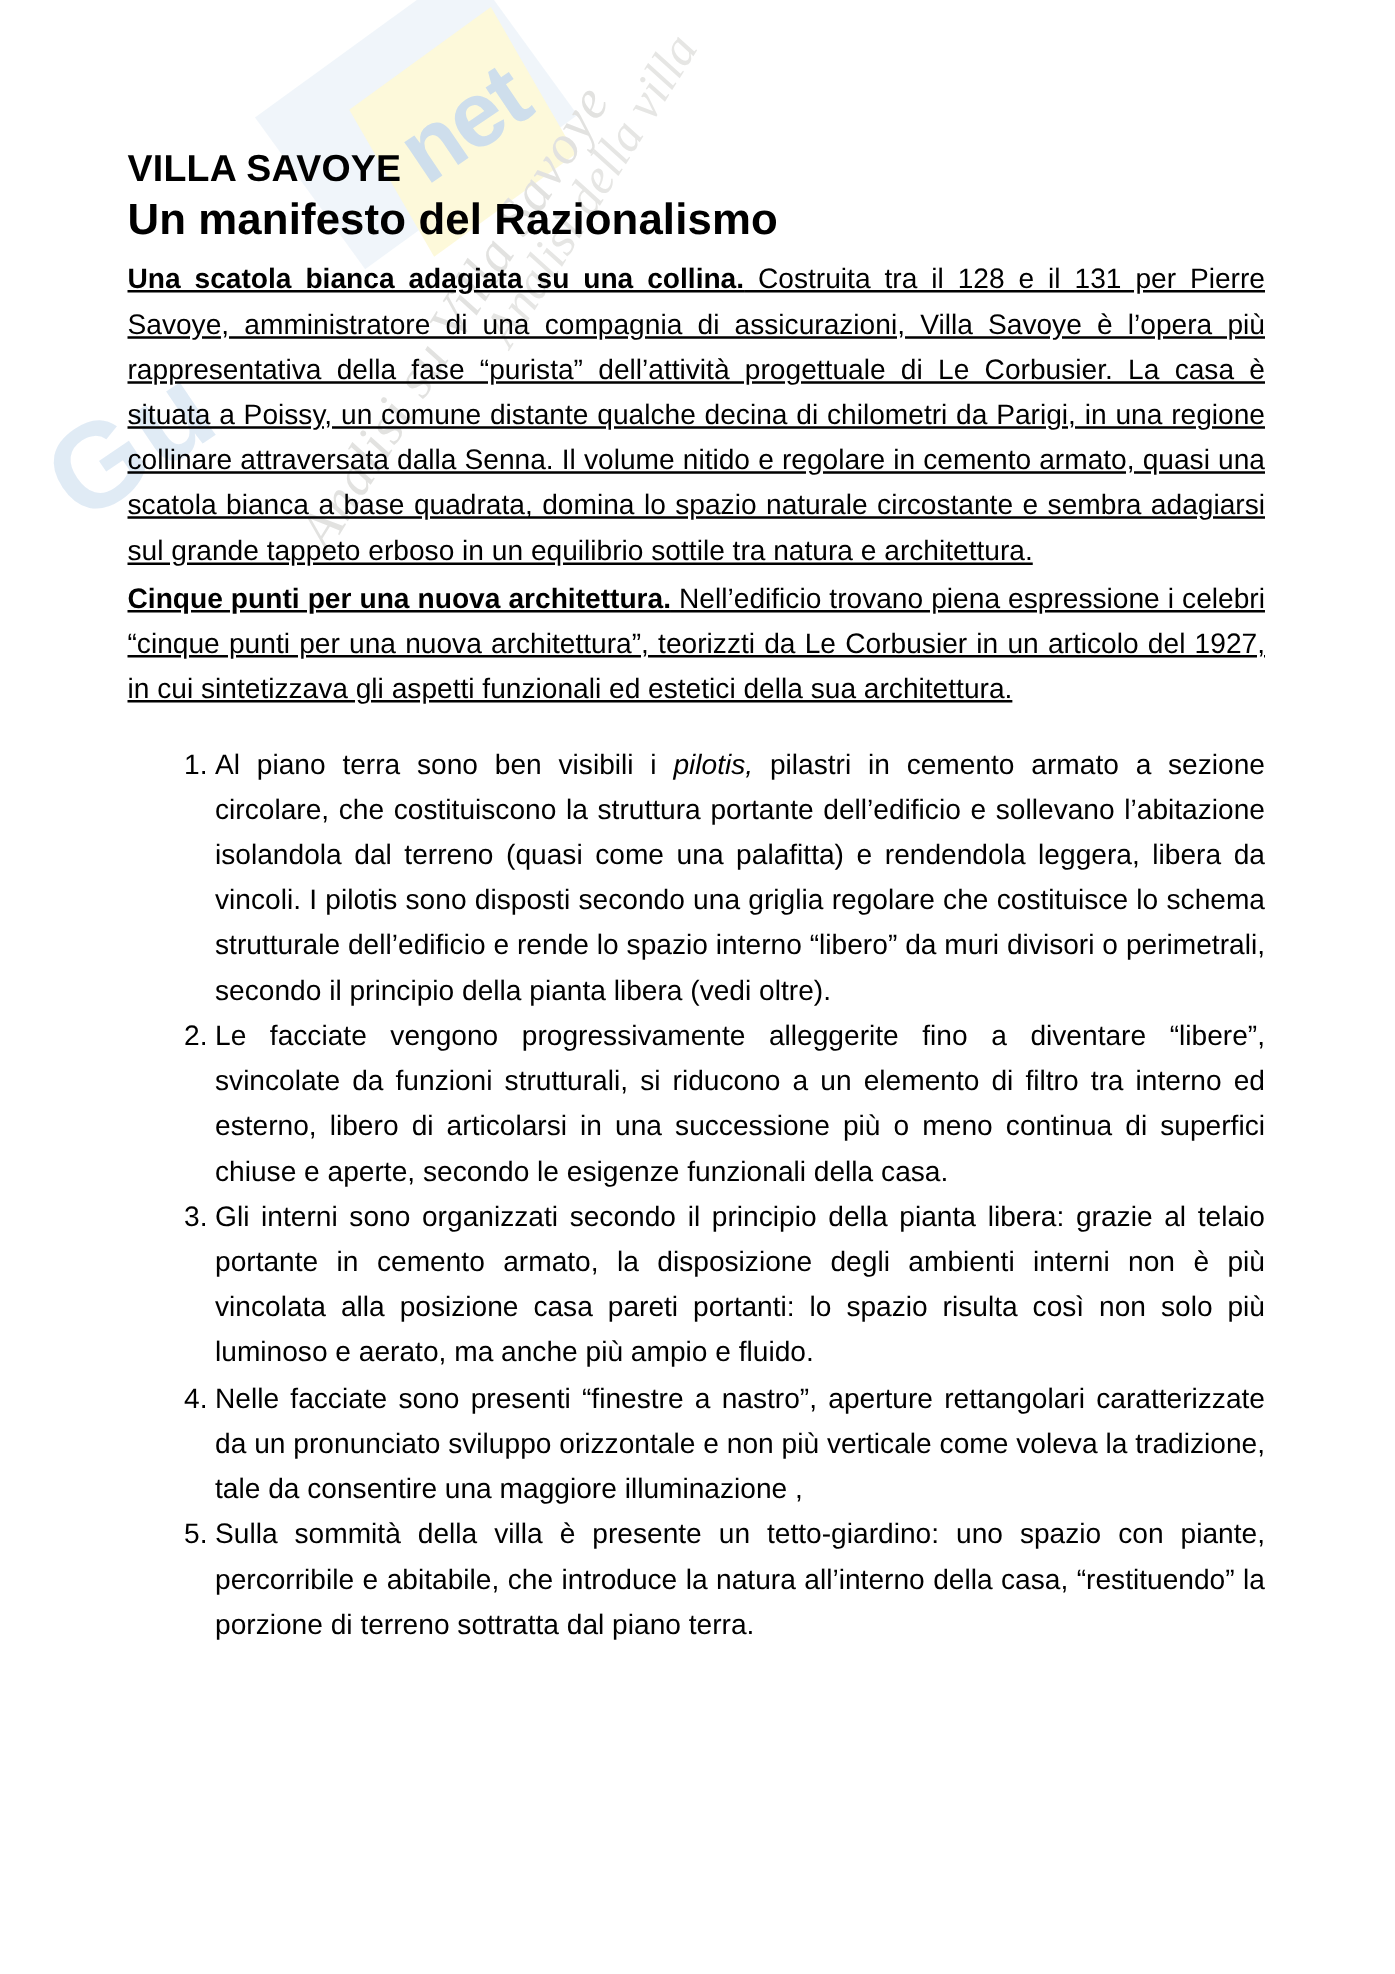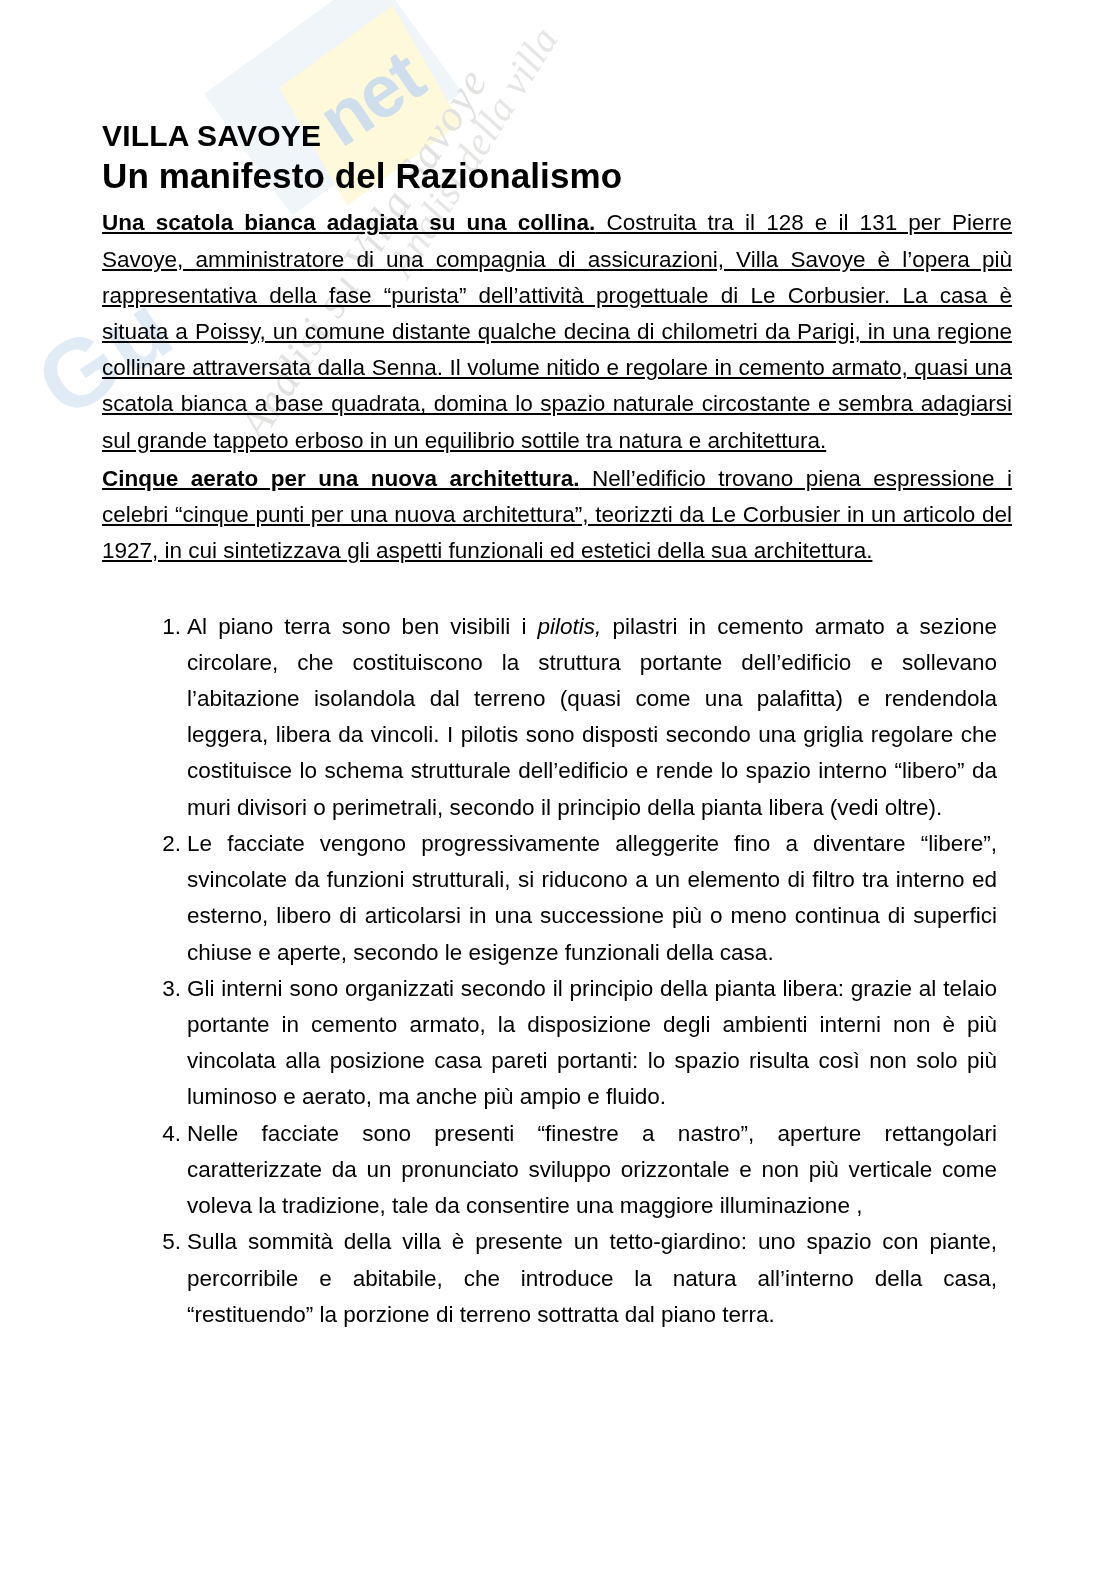"Cinque aerato per una nuova" b { text: aerato -> punti }
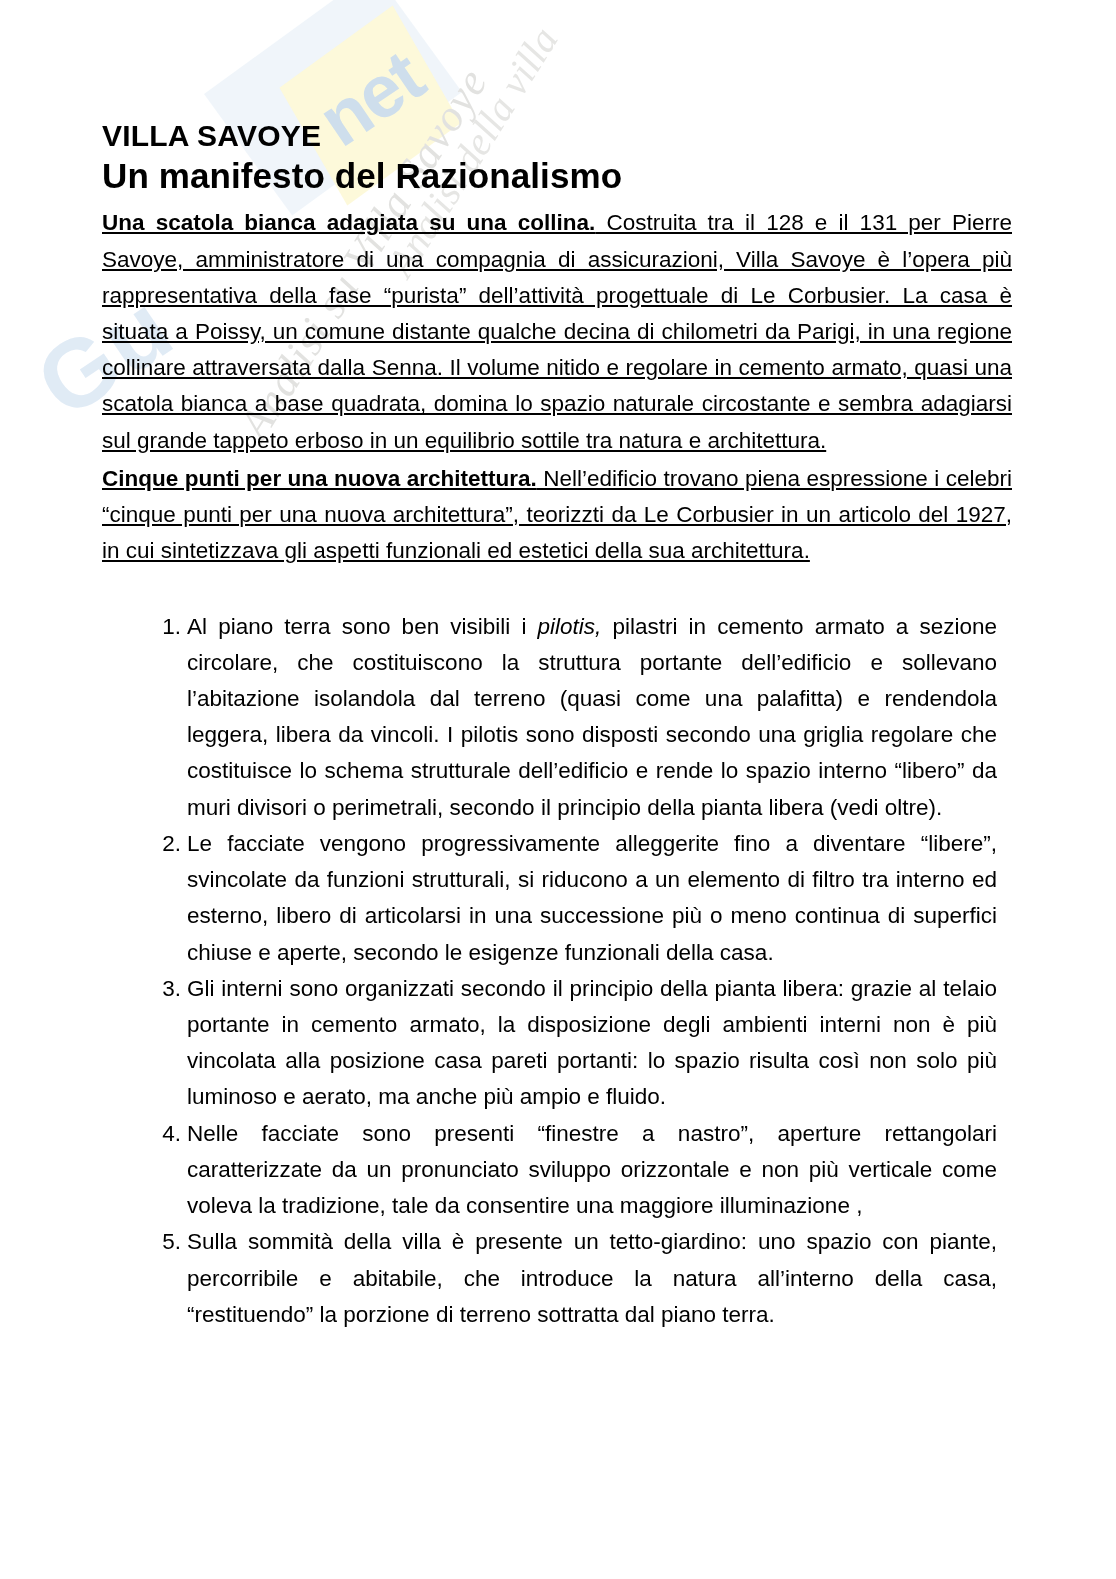"Al piano terra sono ben" ol.points { margin: 15px -> 0 }
